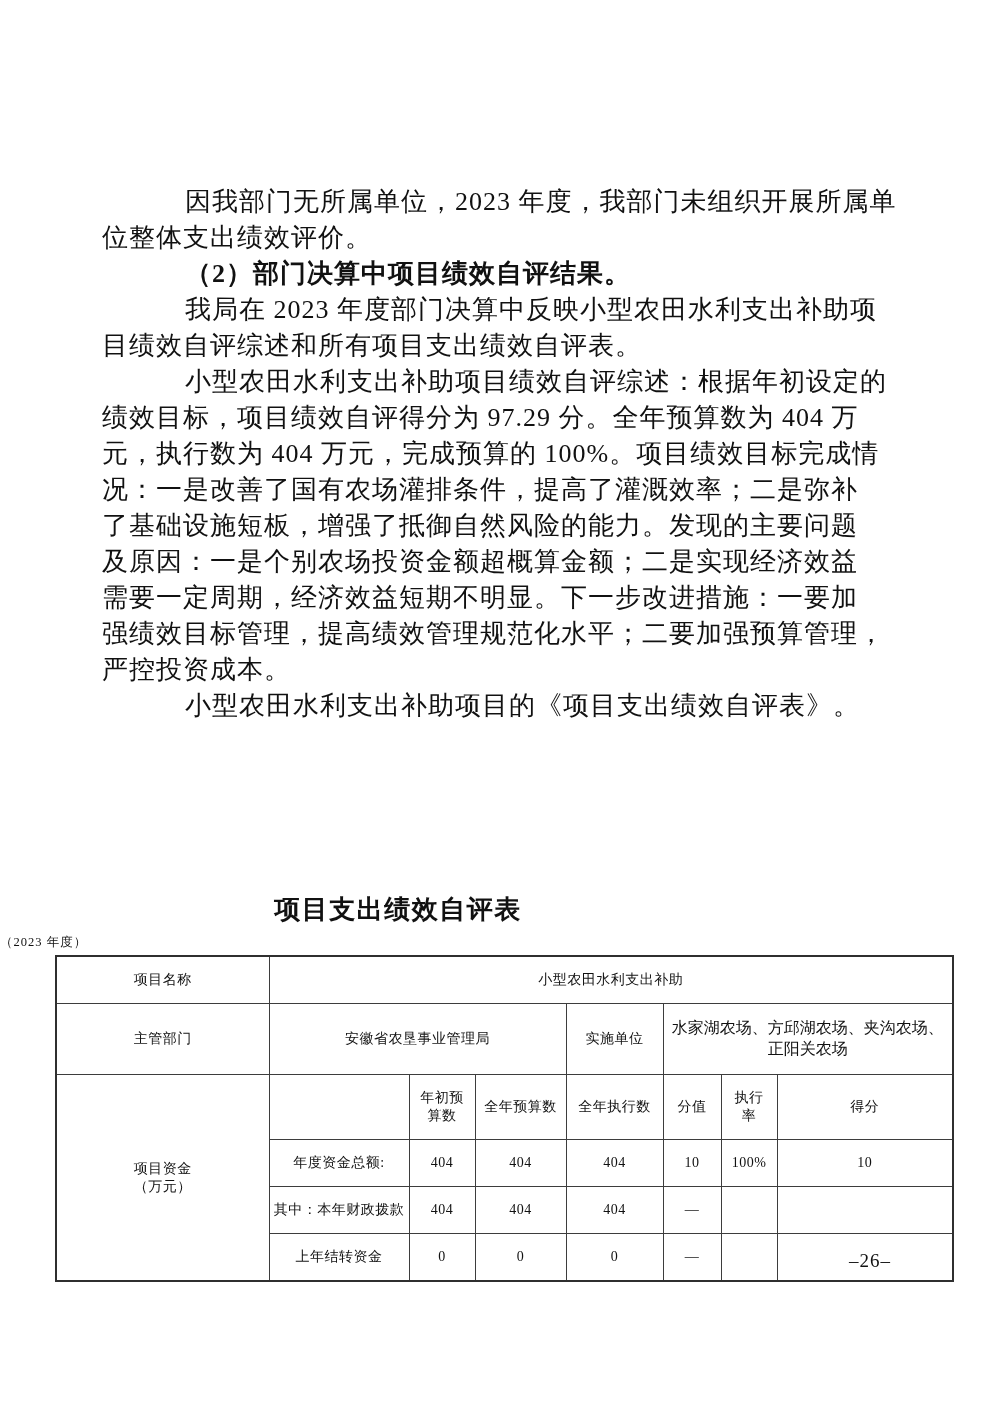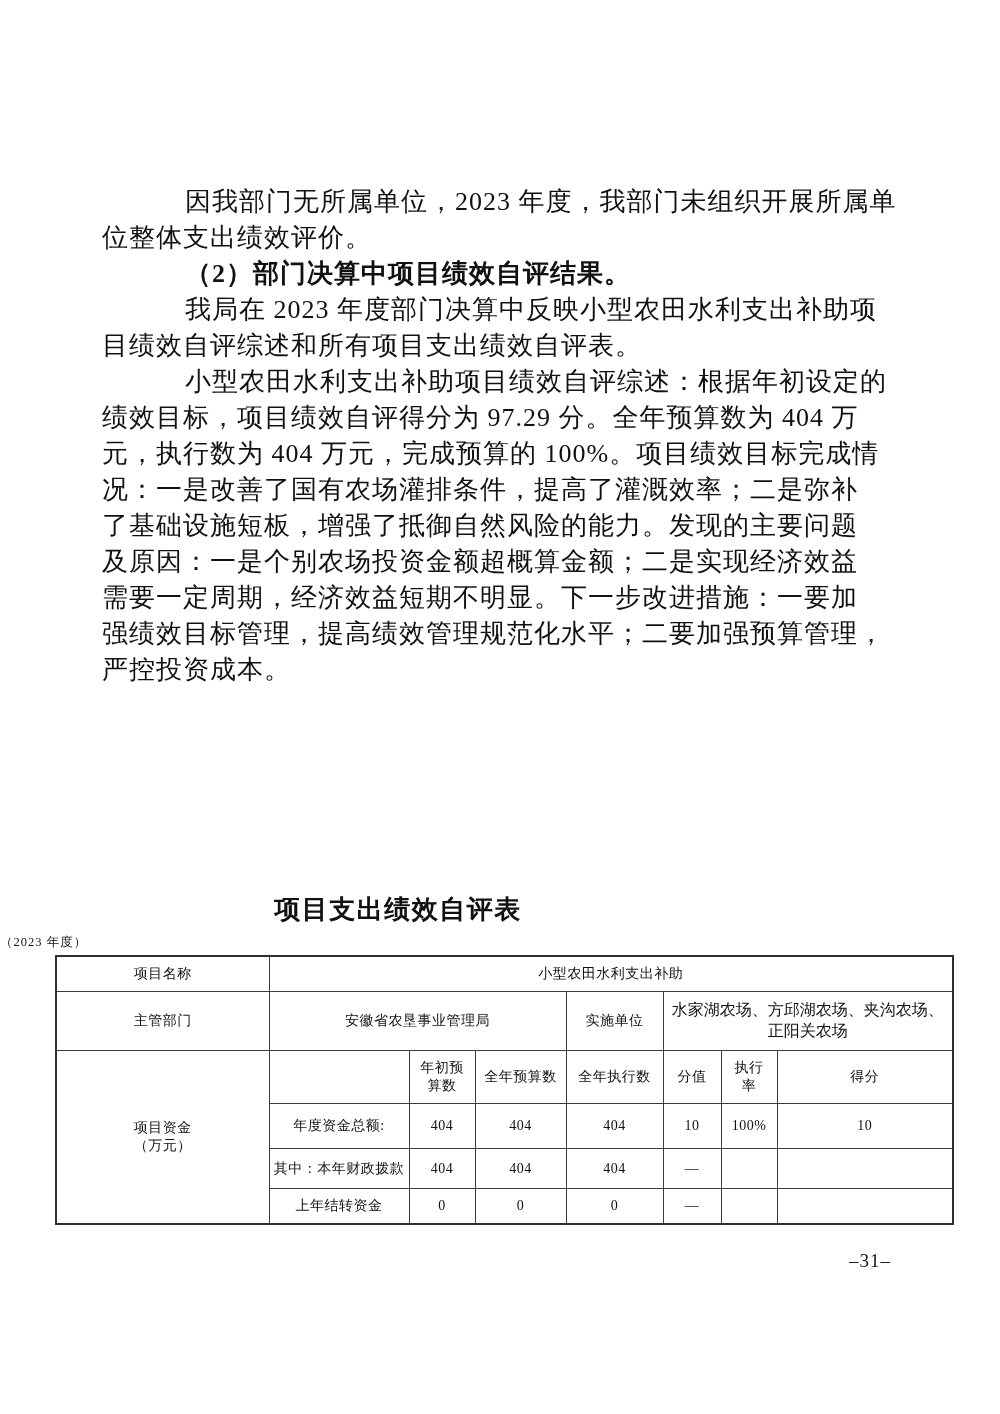"小型农田水利支出补助项目的《项目支出绩效自评表》。" p.para { html: none -> <p>小型农田水利支出补助项目的《项目支出绩效自评表》。</p> }
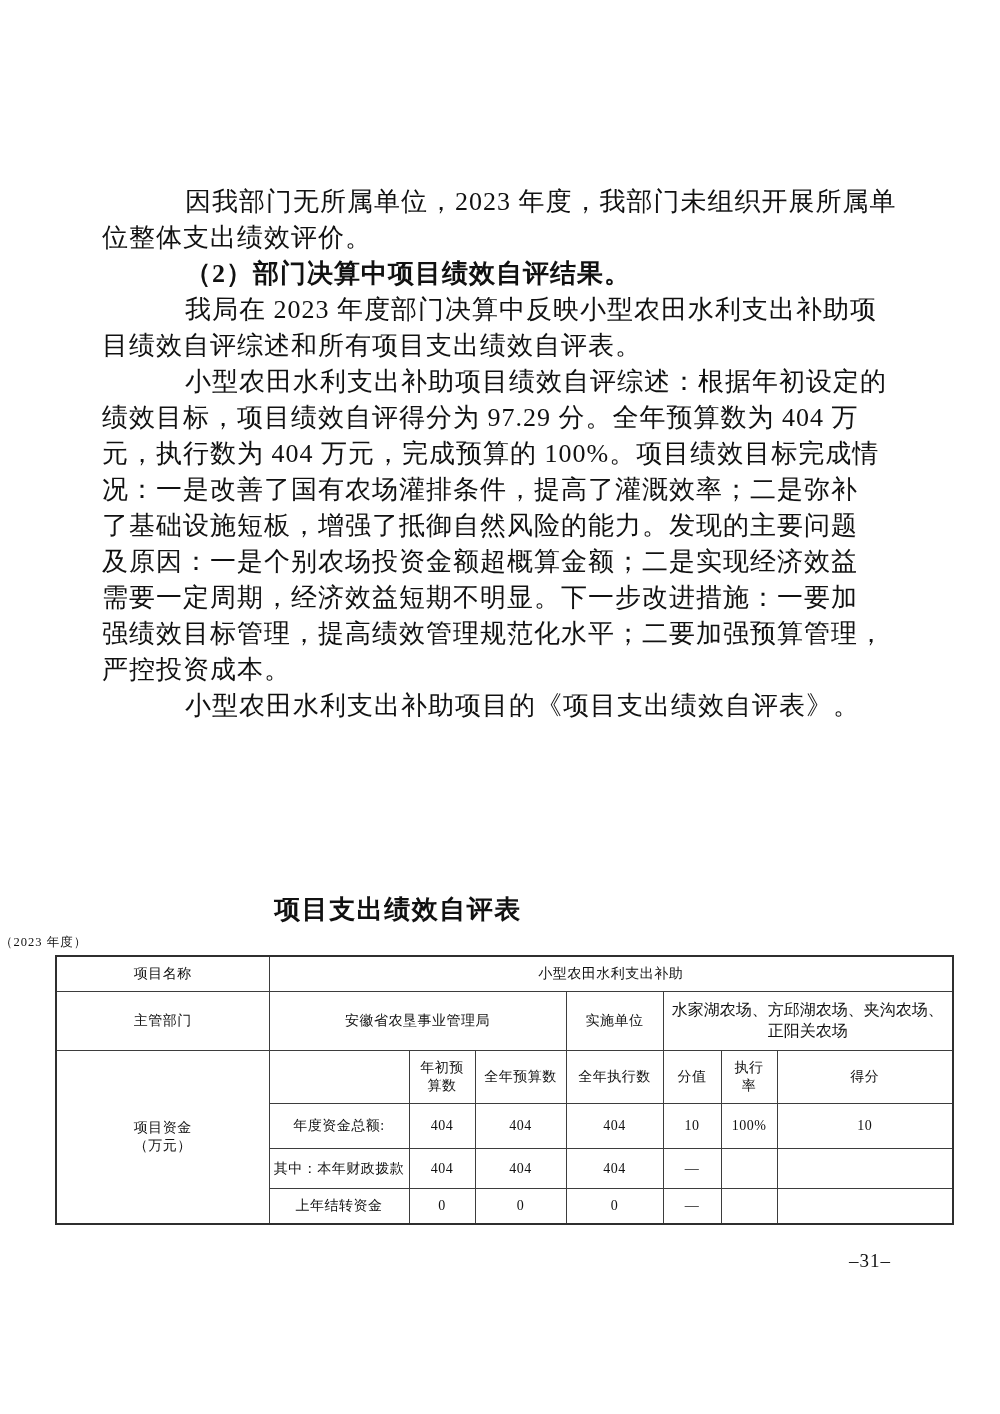"项目名称" table.eval-table td { padding: 8px 4px -> 14px 4px }
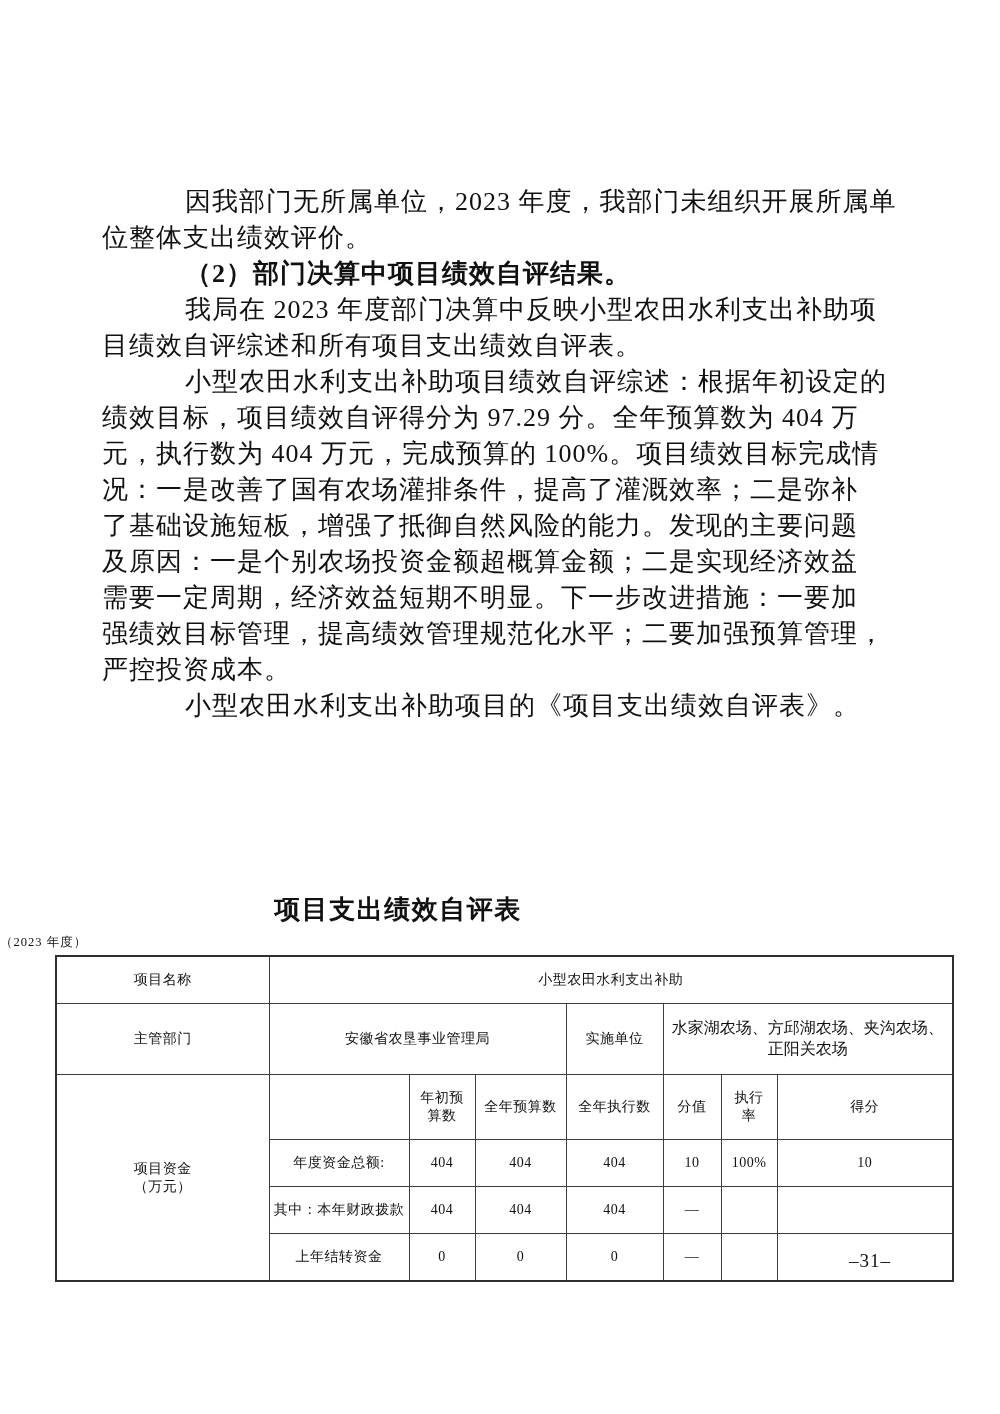"–31–" div.page-number { text: 31 -> 26 }
